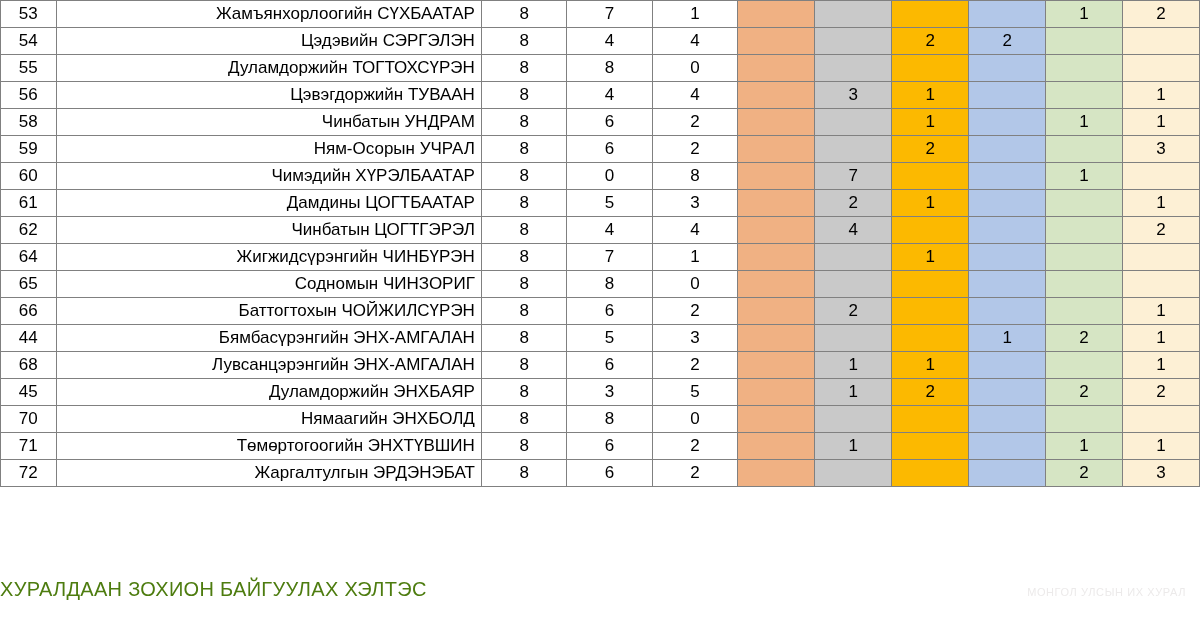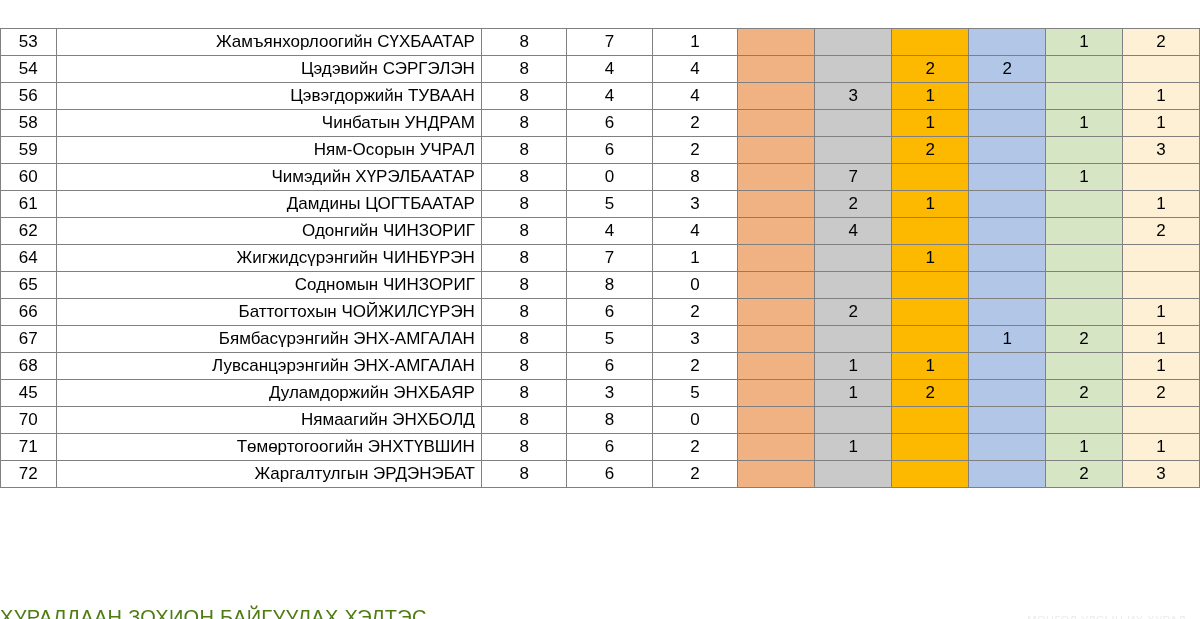"53" .sheet { margin-top: 28px -> none }
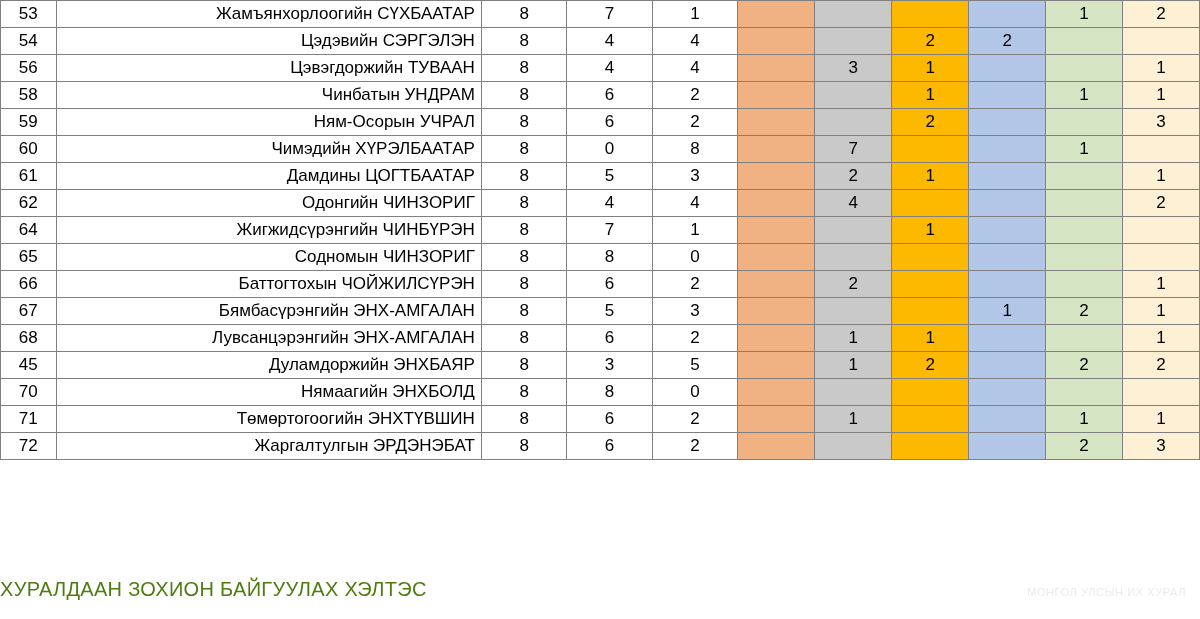"55" tr { html: none -> <tr> <td>55</td> <td>Дуламдоржийн ТОГТОХСҮРЭН</td> <td>8</td> <td>8</td> <td>0</td> <td></td> <td></td> <td></td> <td></td> <td></td> <td></td> </tr> }
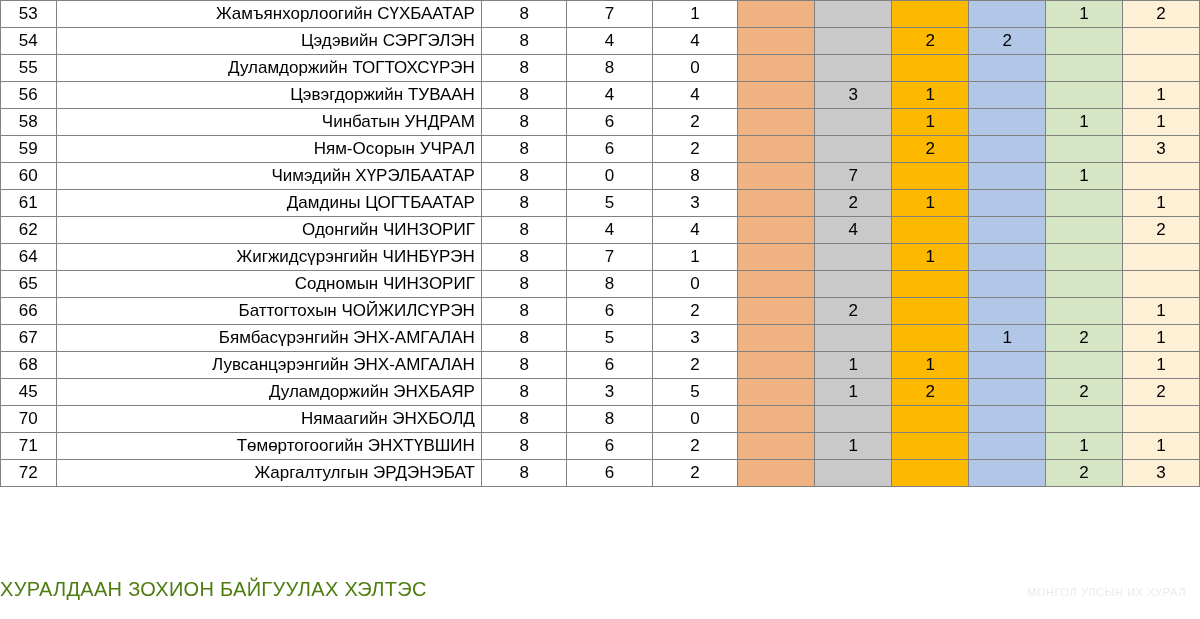"Одонгийн ЧИНЗОРИГ" td.c-name { text: Одонгийн ЧИНЗОРИГ -> Чинбатын ЦОГТГЭРЭЛ }
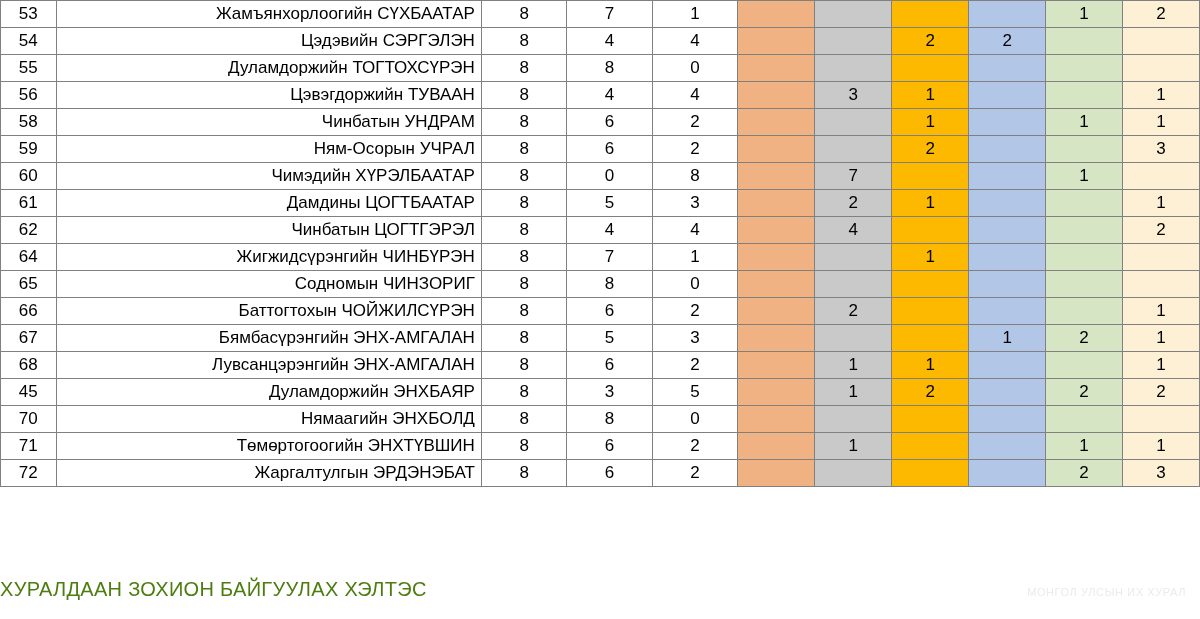"67" td.c-num { text: 67 -> 44 }
